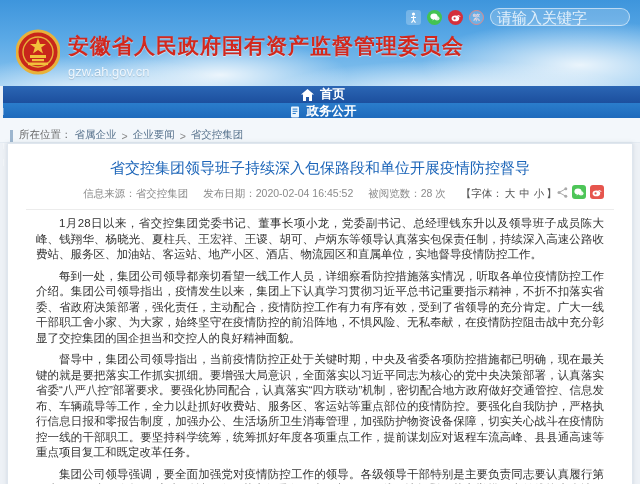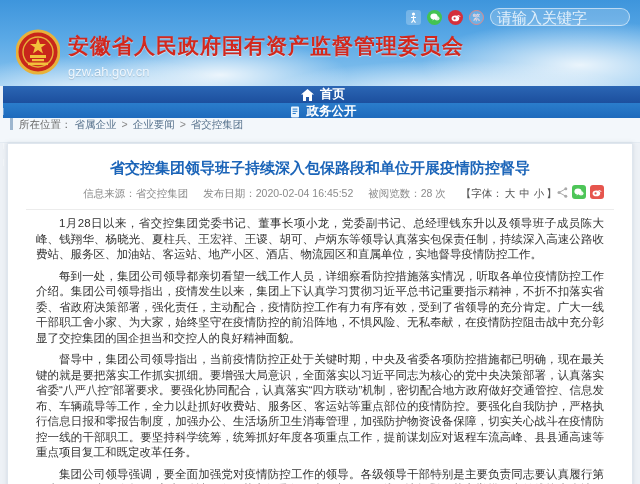"所在位置：" .crumbbar { align-items: flex-start -> flex-end }
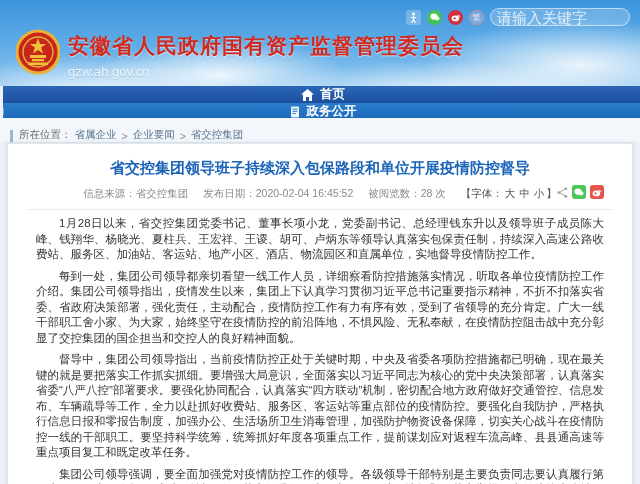"省交控集团领导班子持续深入包保路段和单位开展疫情防控督导" .art-title { font-weight: bold -> normal }
